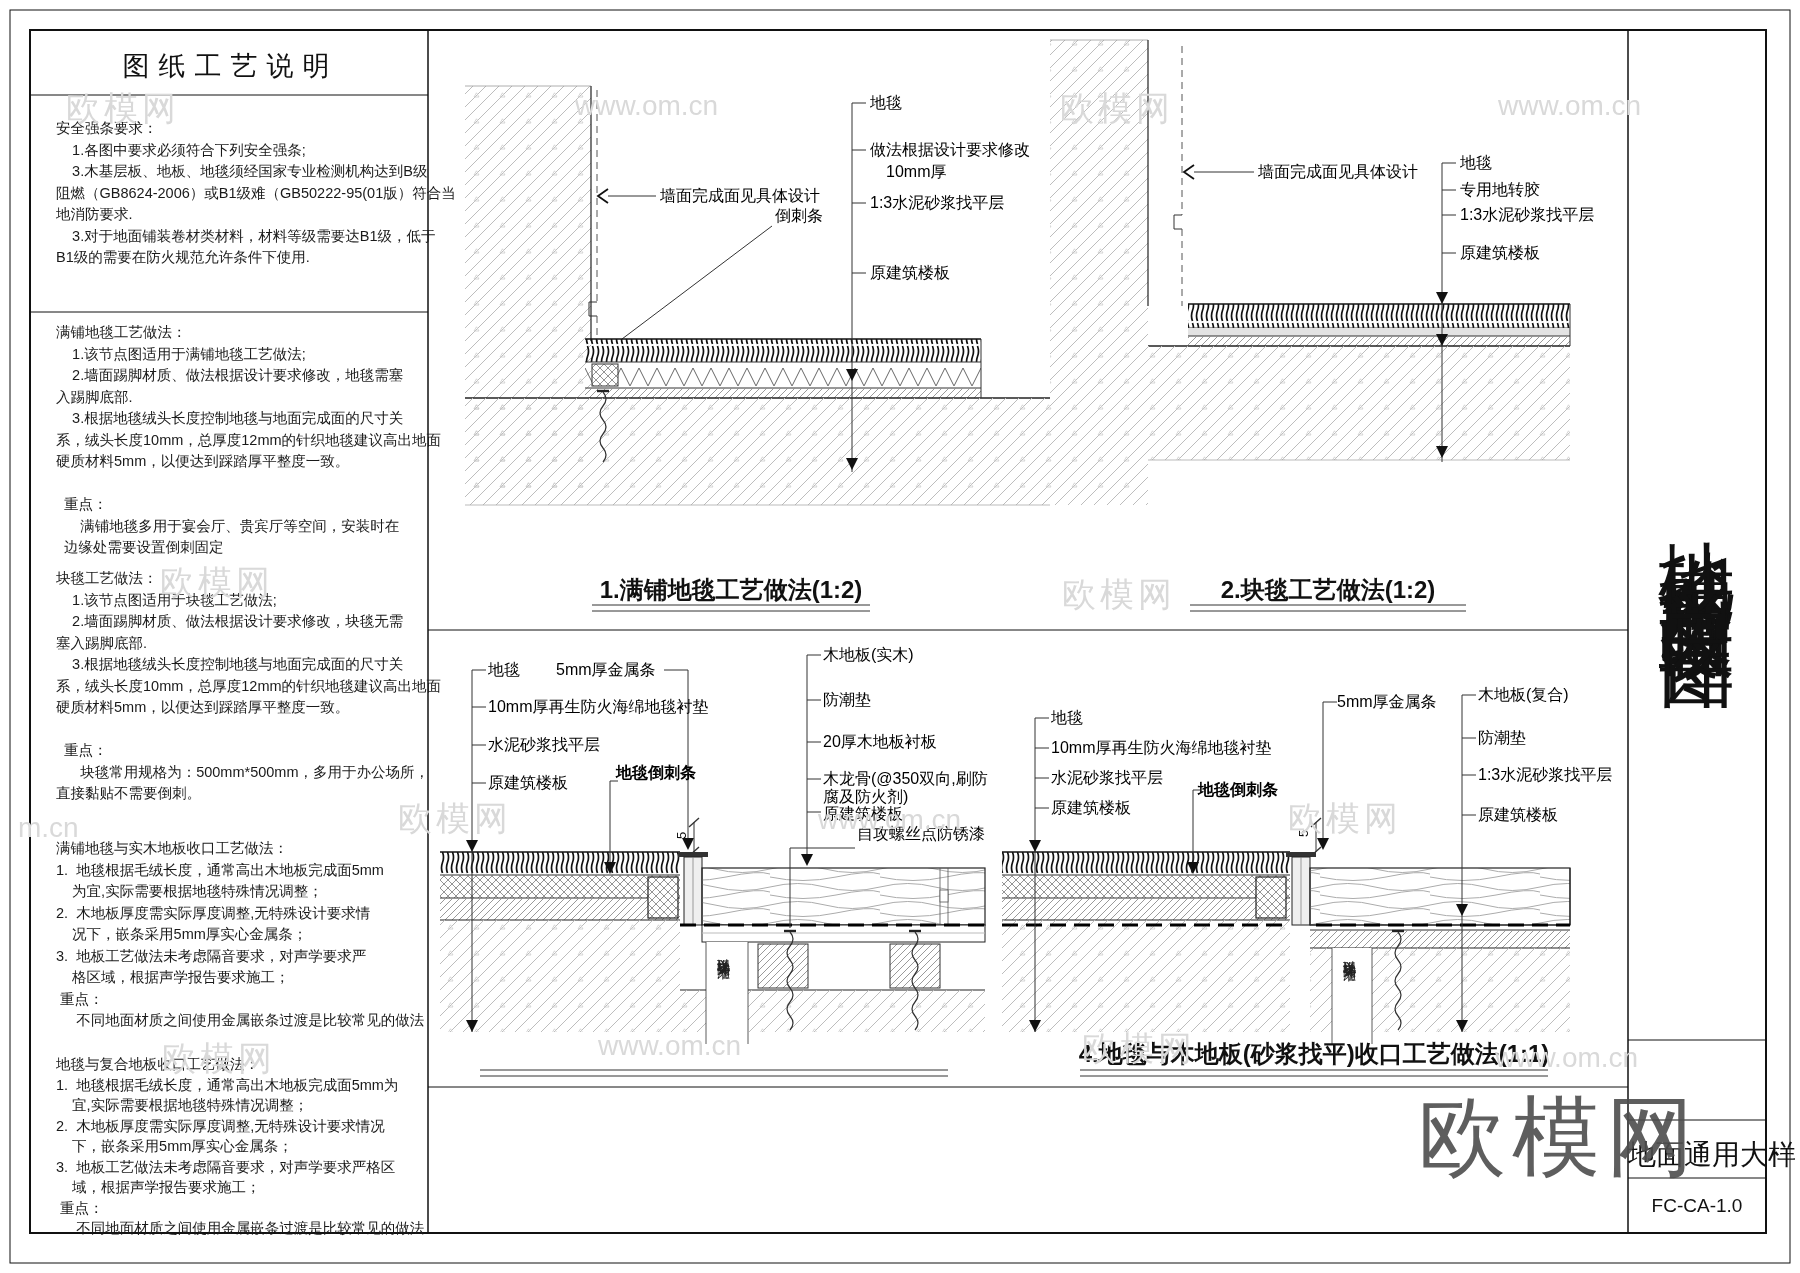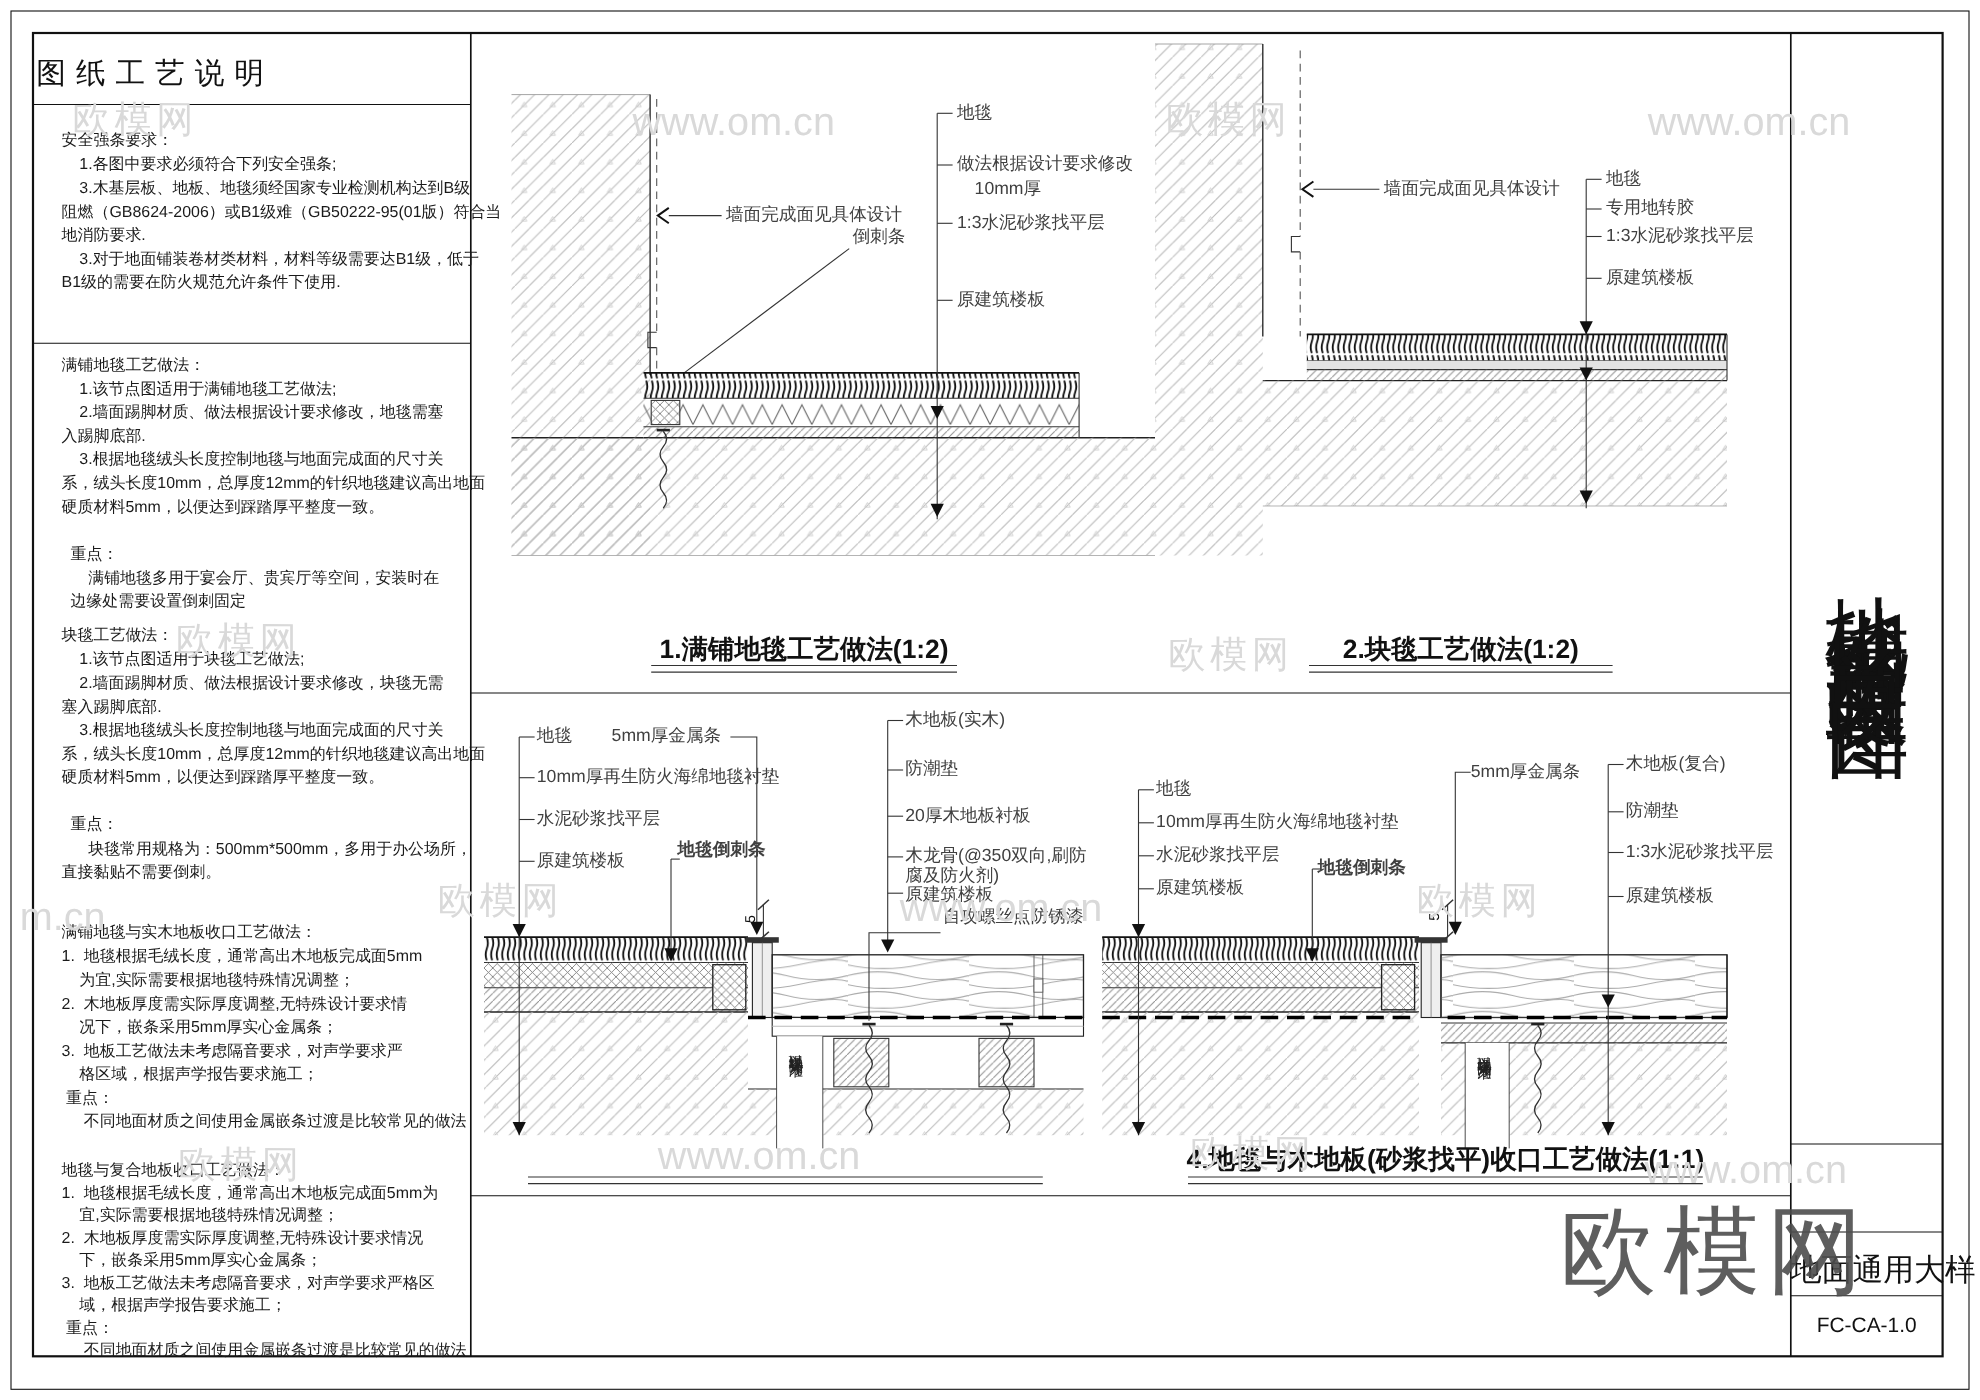"图纸工艺说明" .hdr { text-align: none -> center }
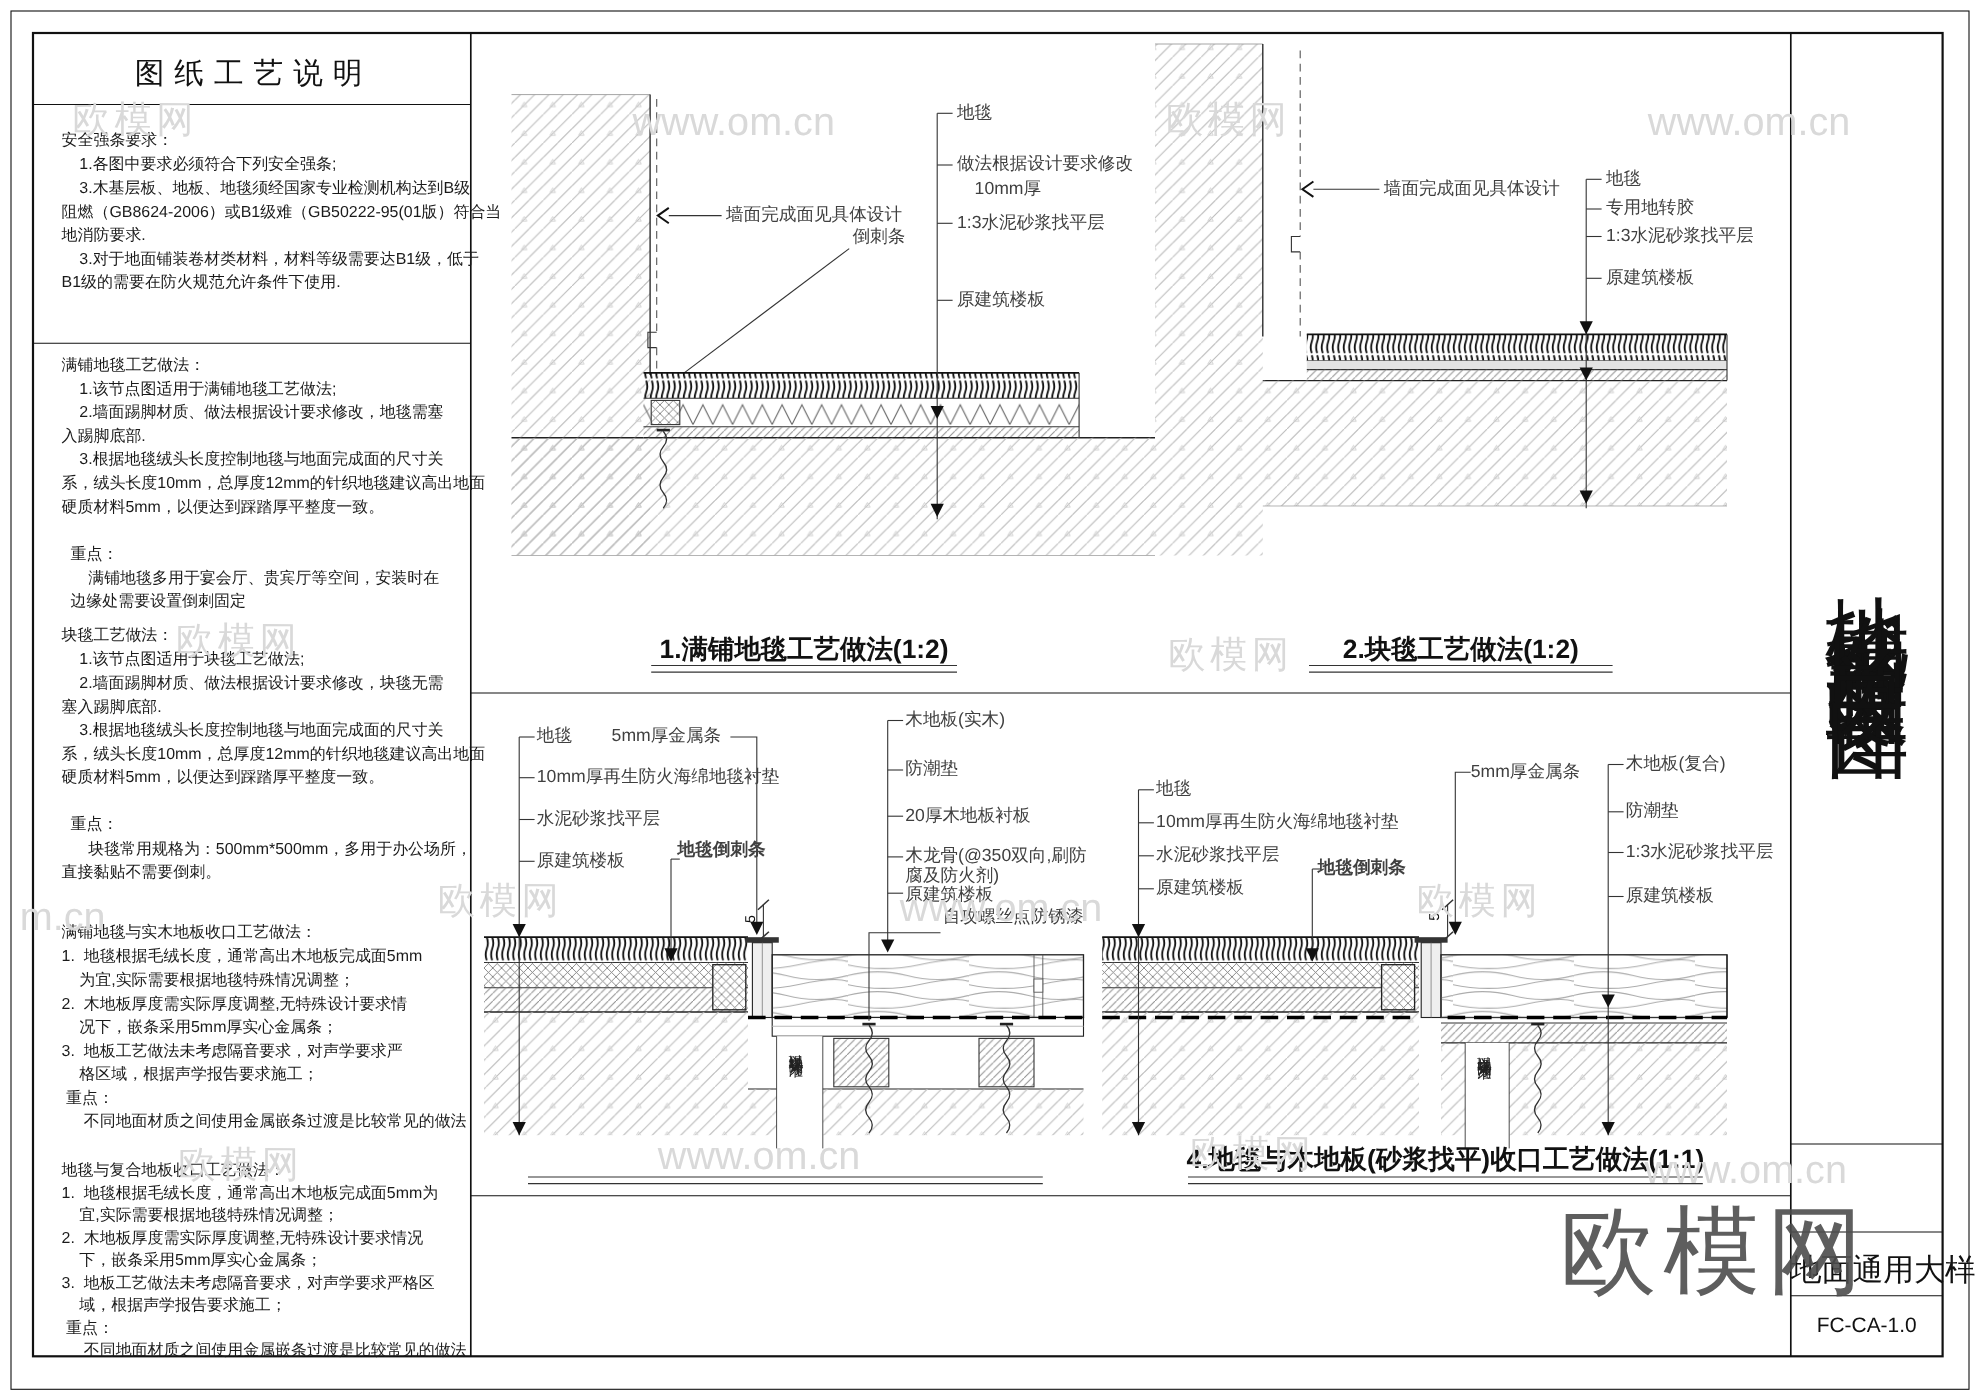"www.om.cn" .wm.site { font-size: 36px -> 28px }
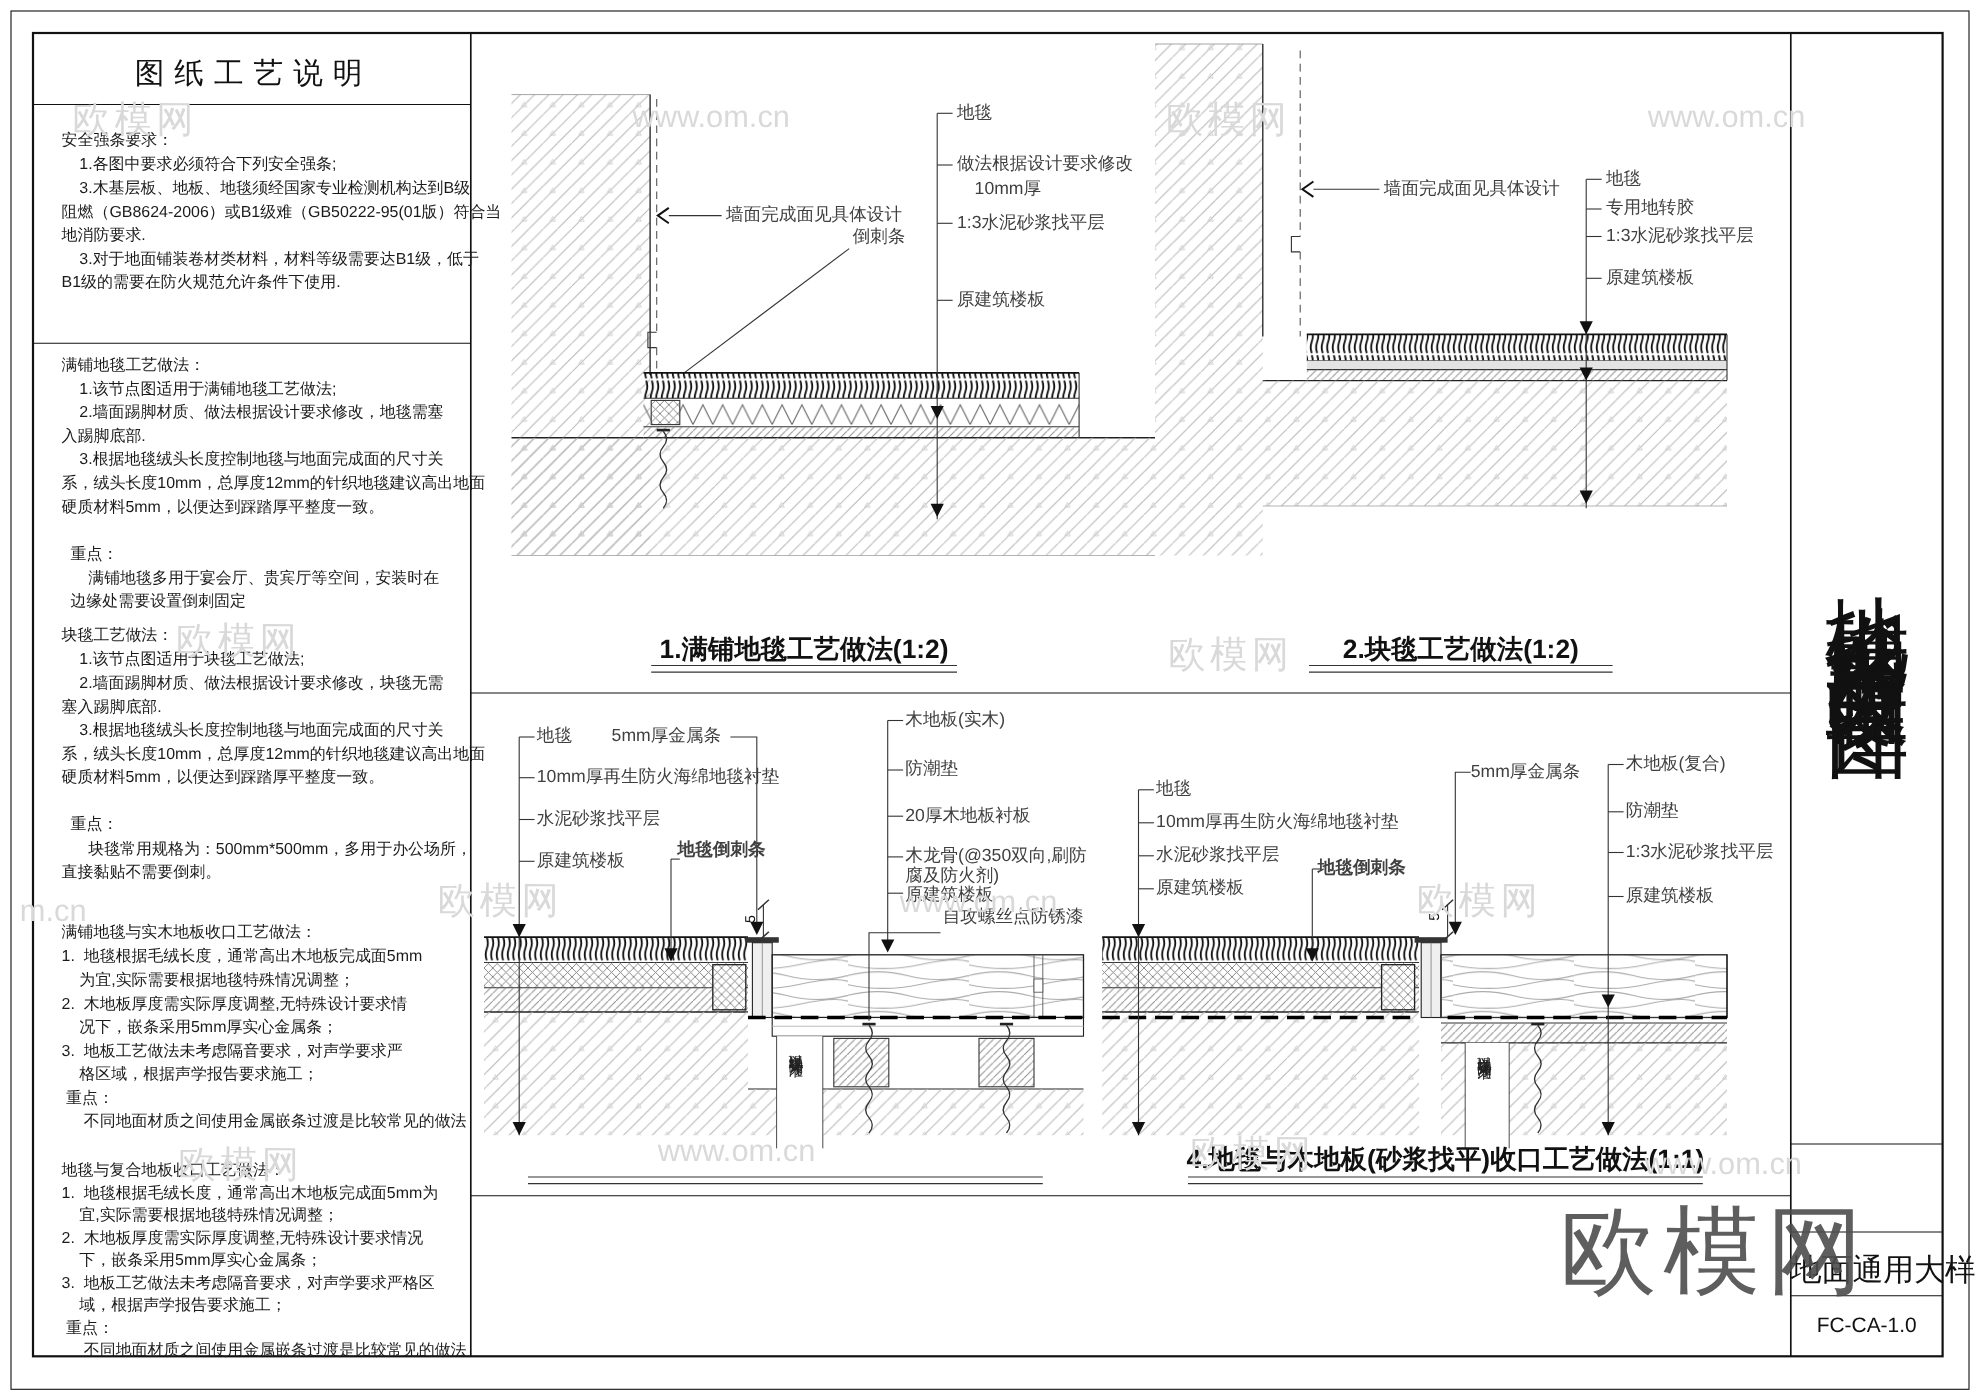"地毯" .lab { color: #404040 -> #000000 }
